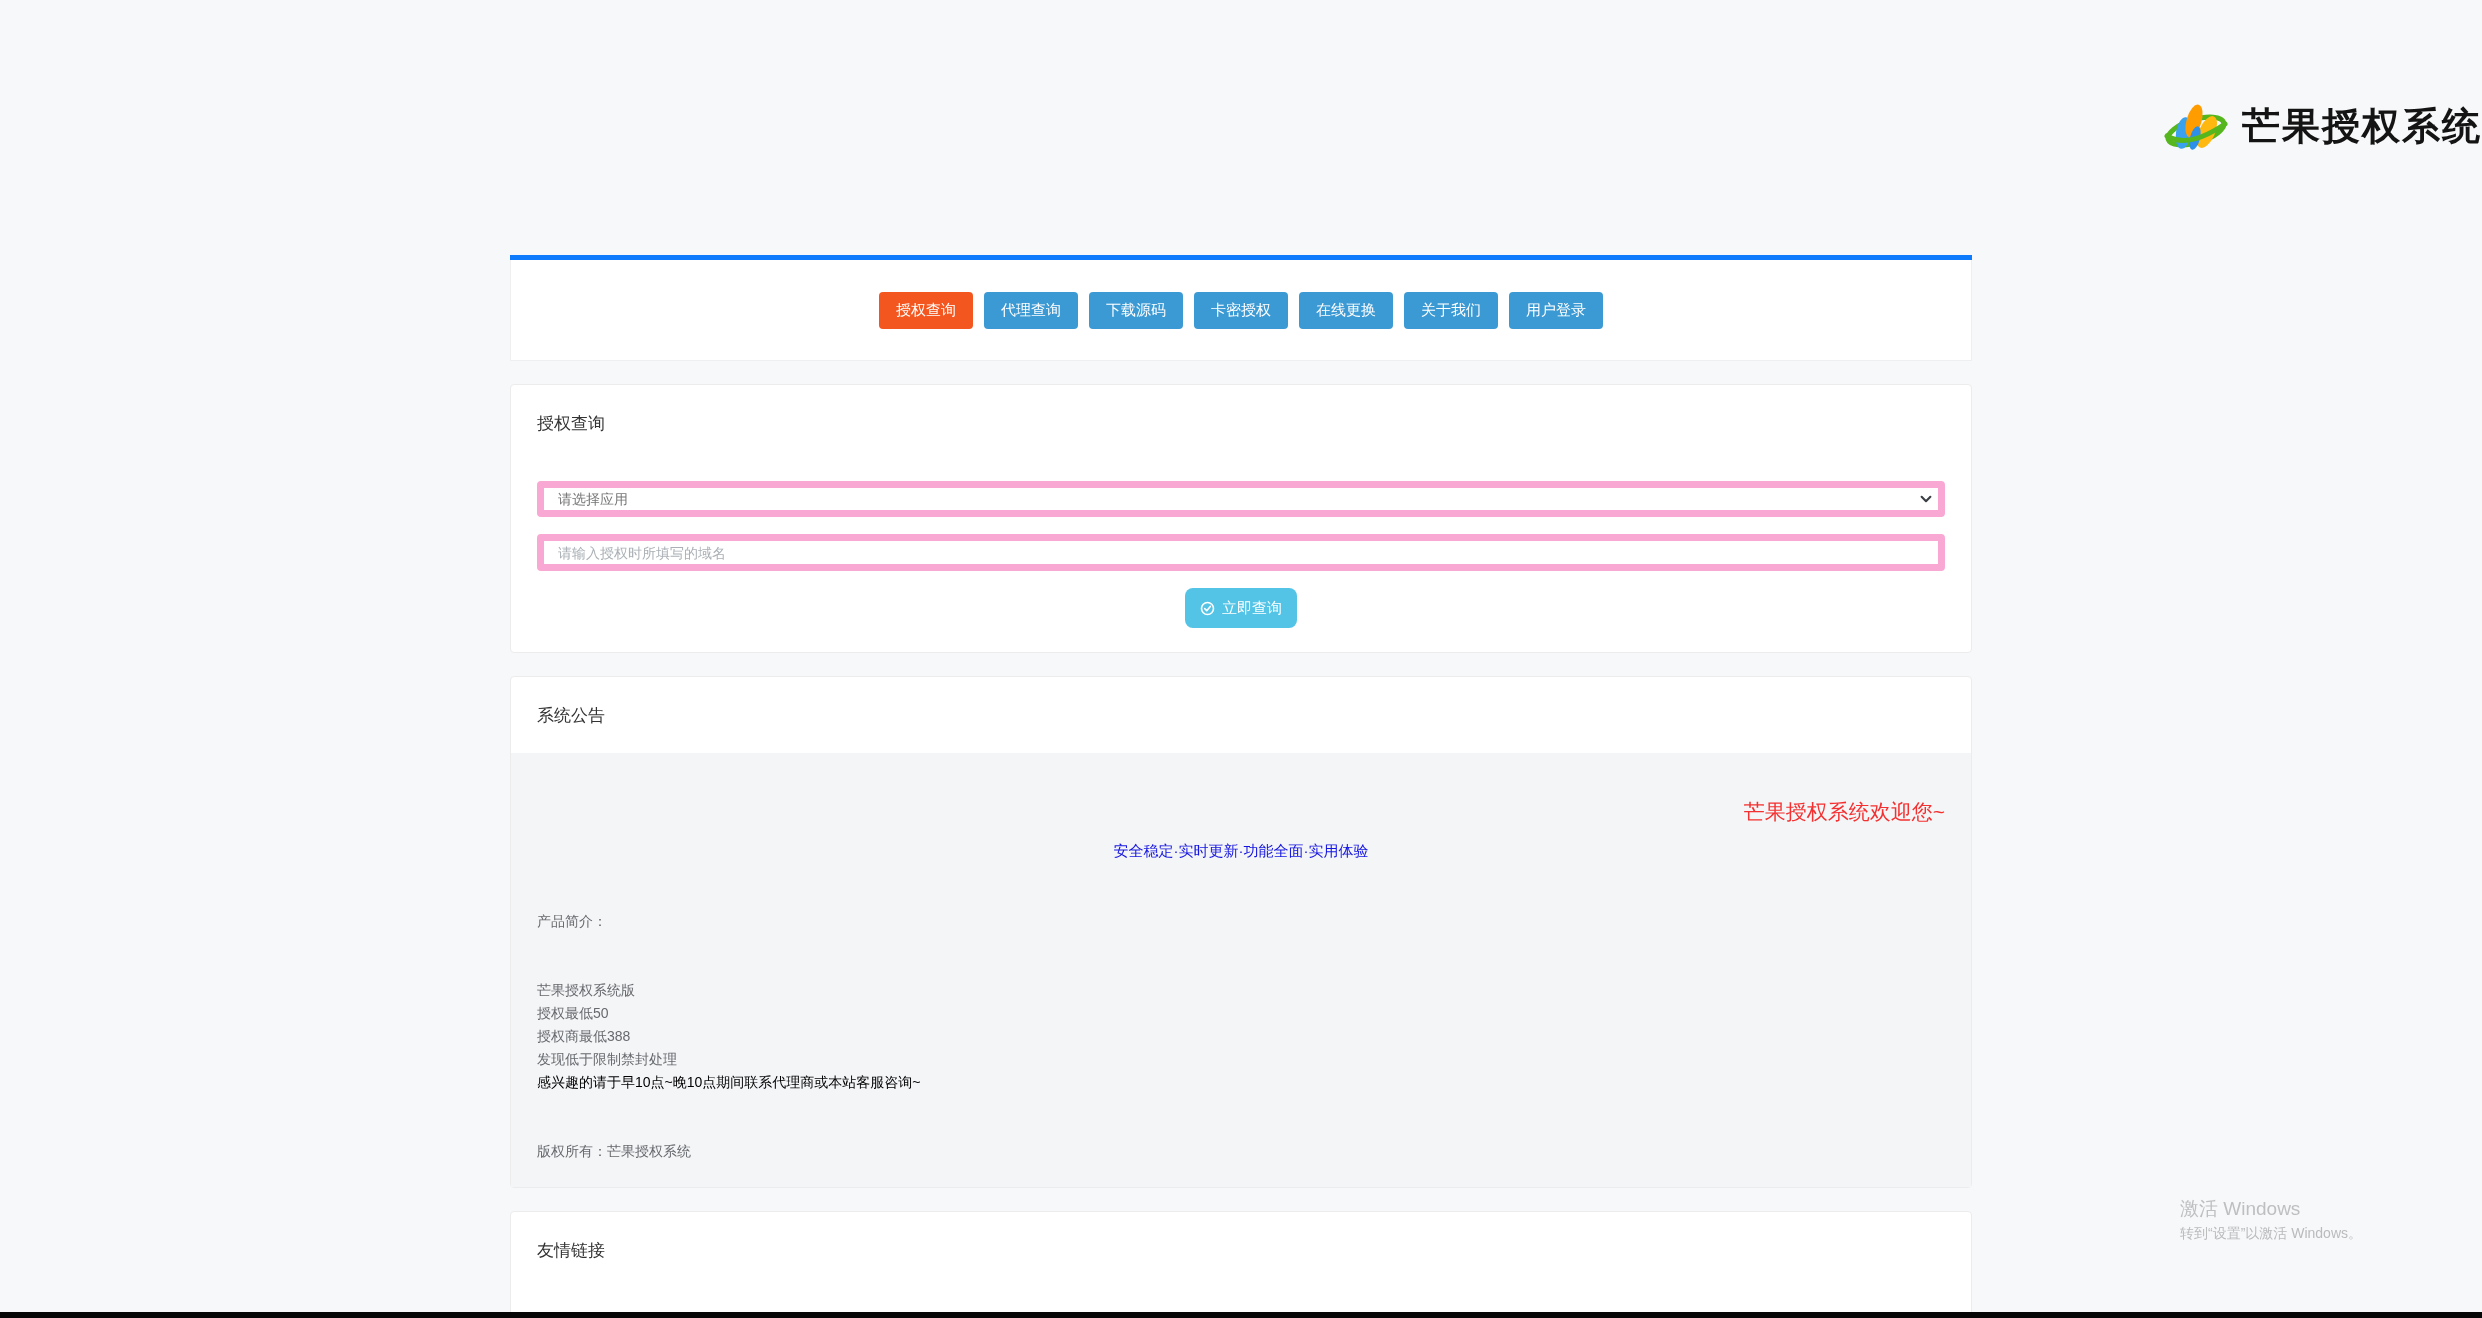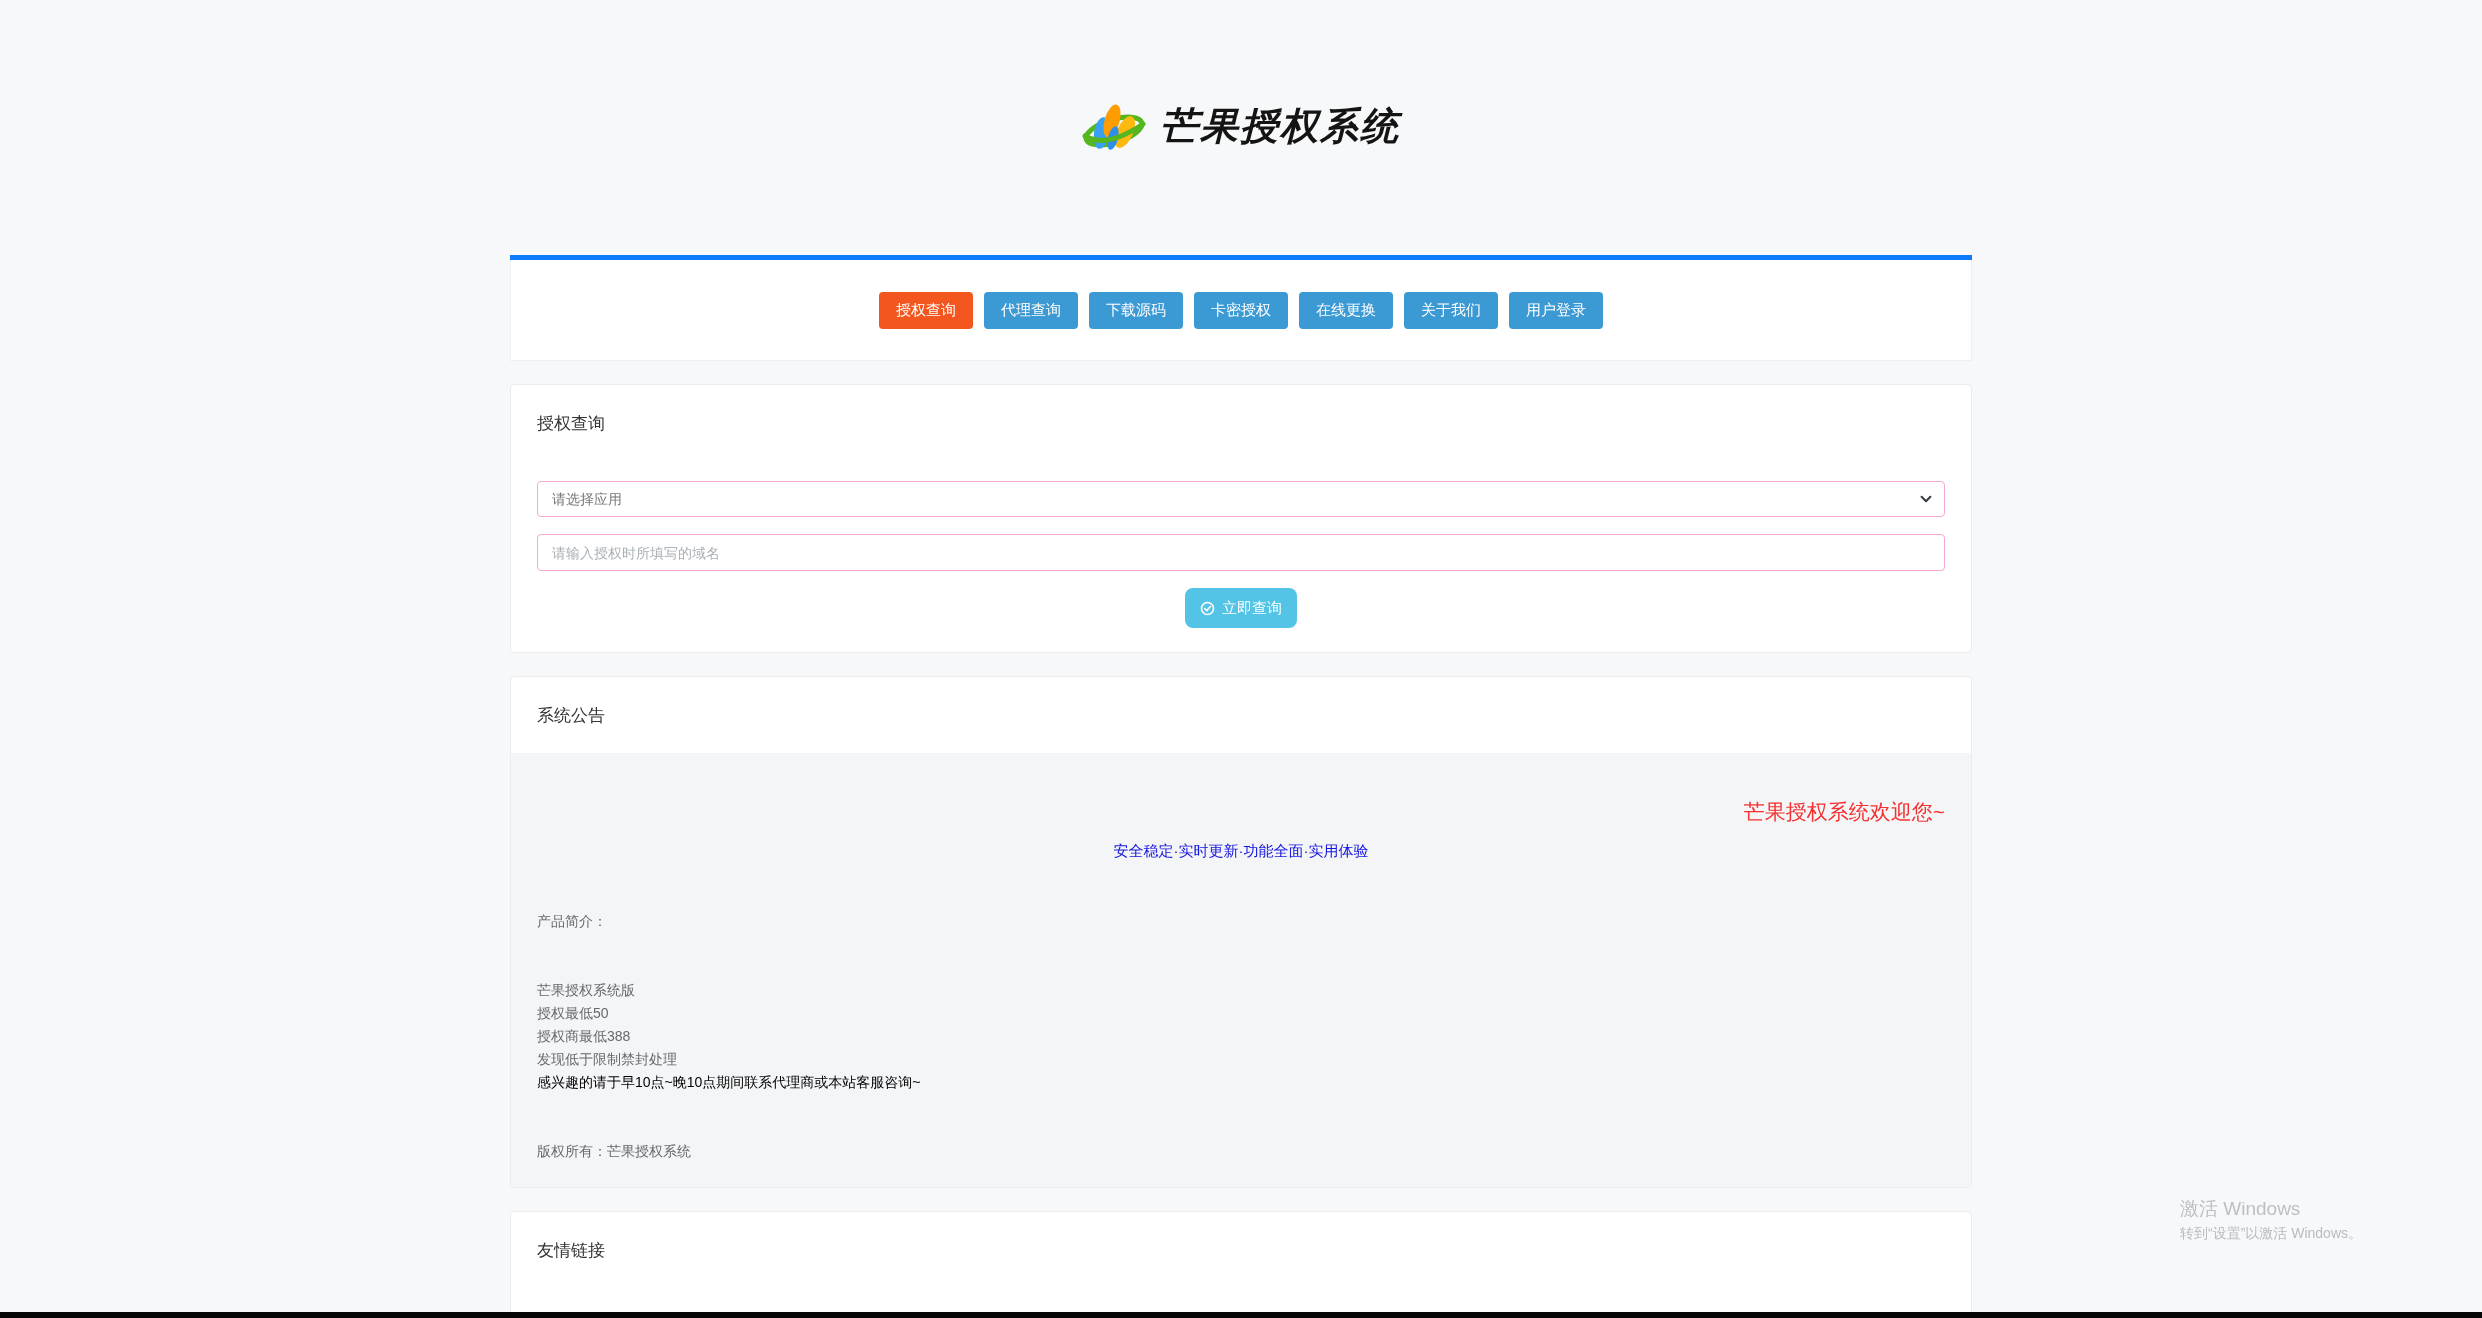"芒果授权系统" .brand-row { font-style: italic -> none; justify-content: center -> flex-end }
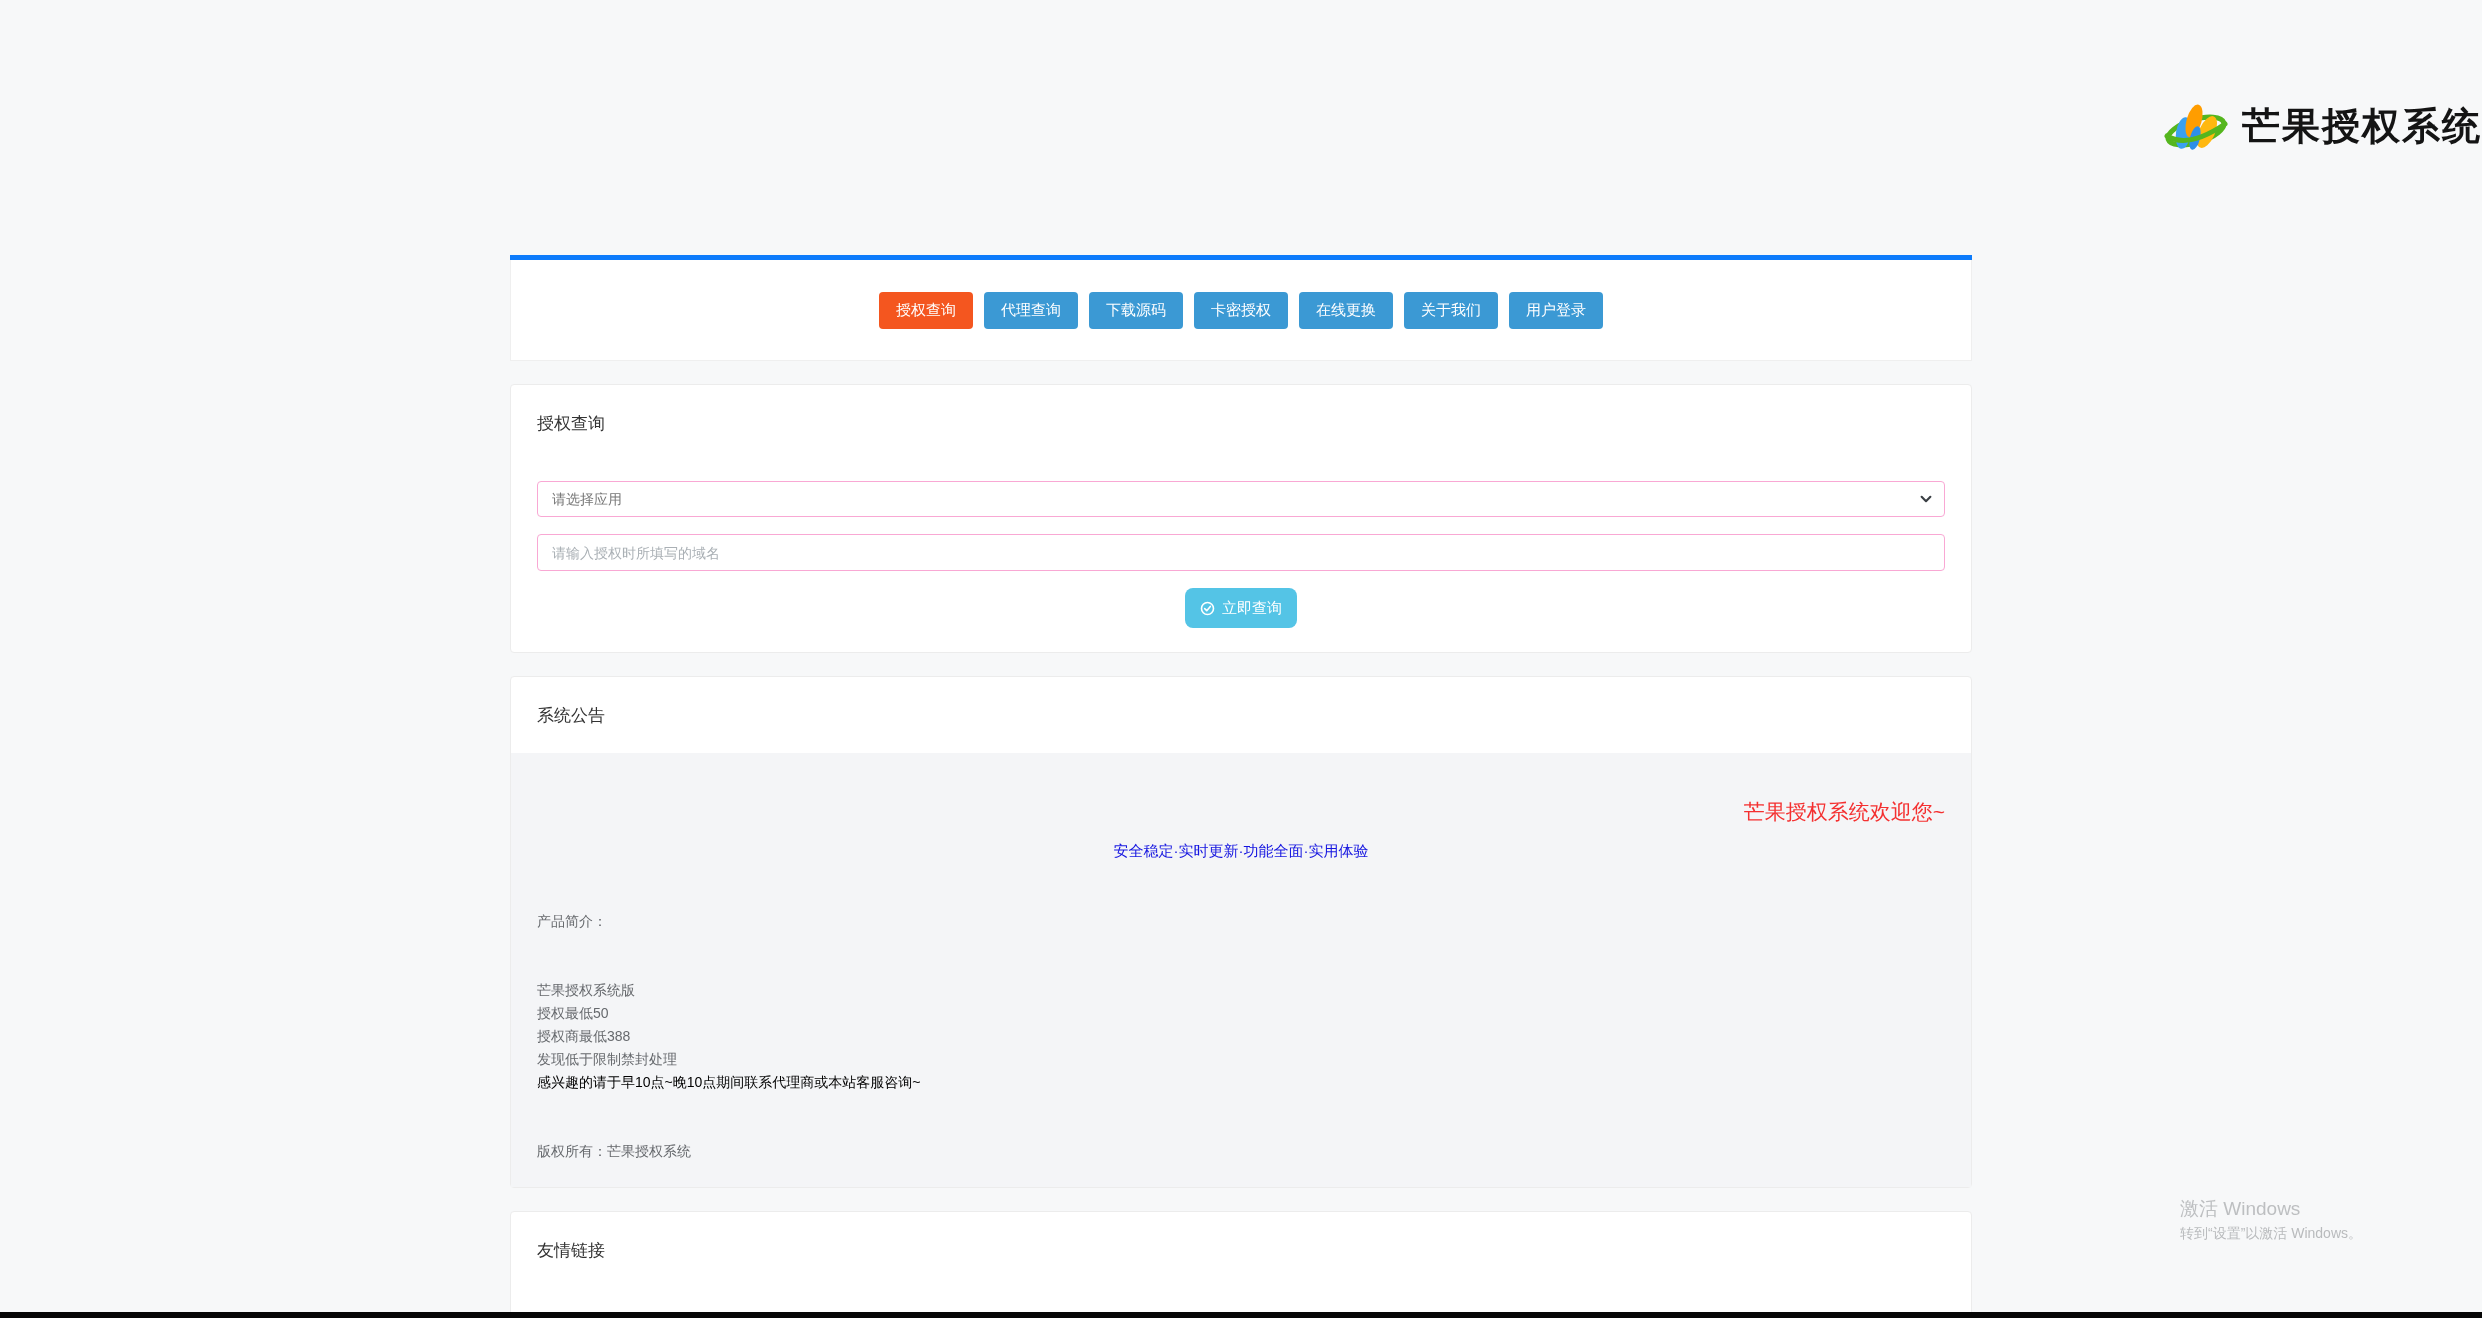"请选择应用" .form-select, .form-input { border: 1px solid #f9a8d4 -> 7px solid #f9a8d4 }
